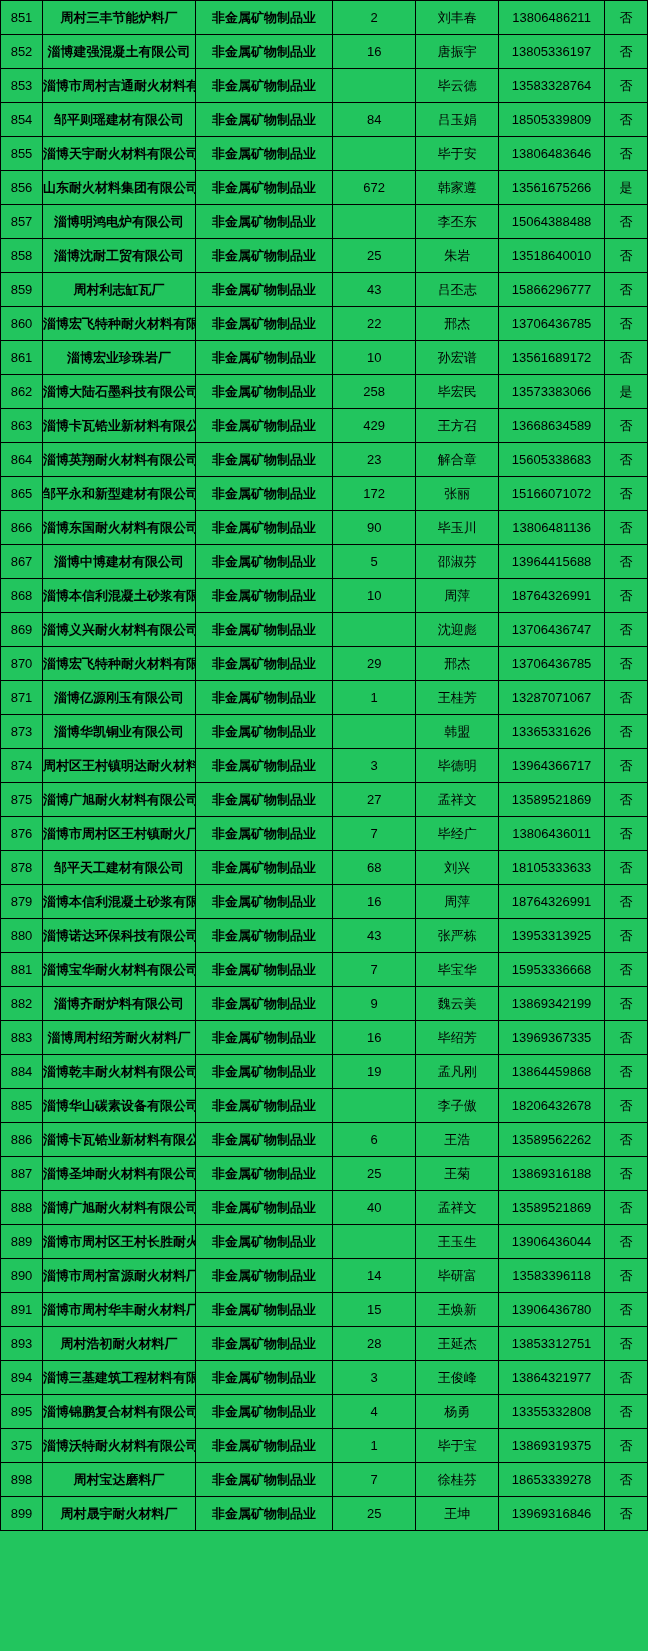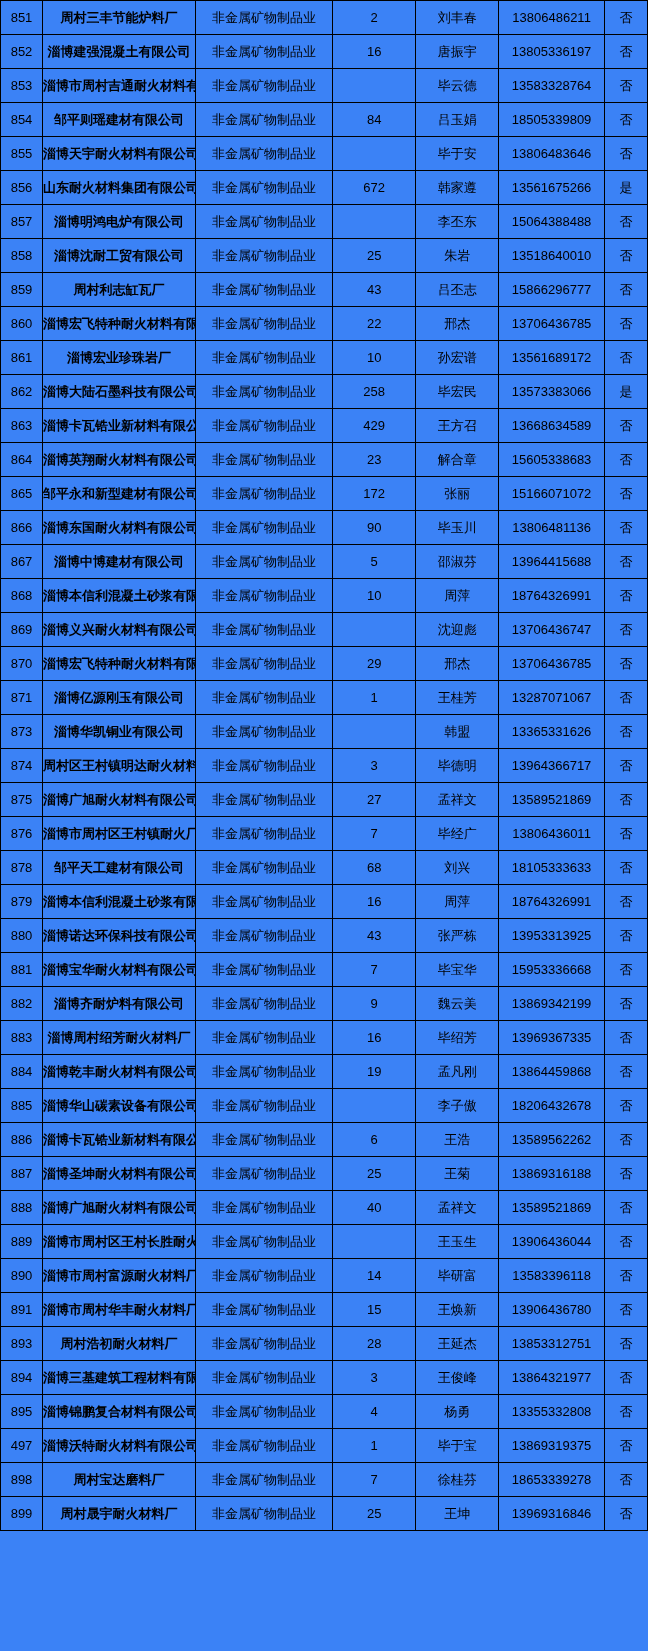"851" .sheet { background: #3b82f6 -> #22c55e }
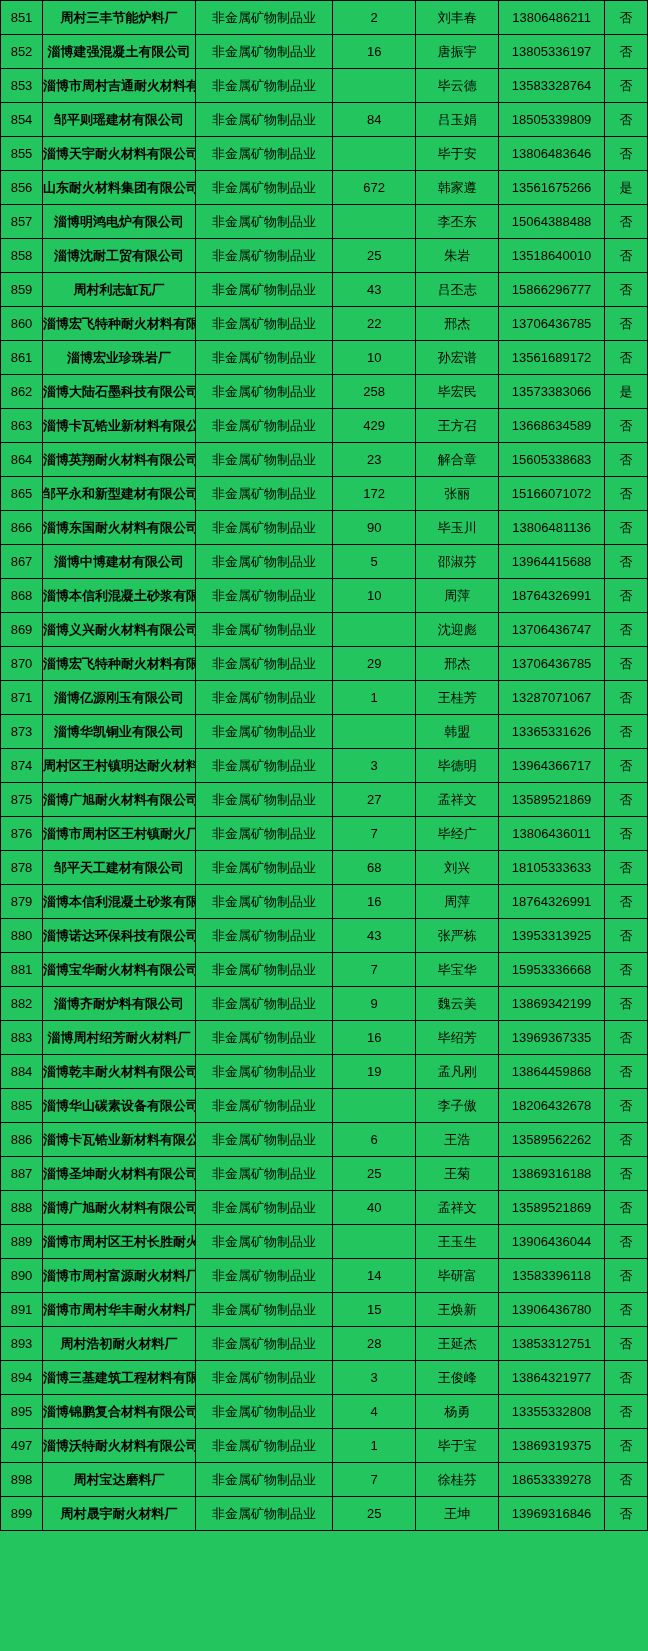"非金属矿物制品业" td.c-cat { font-weight: none -> bold }
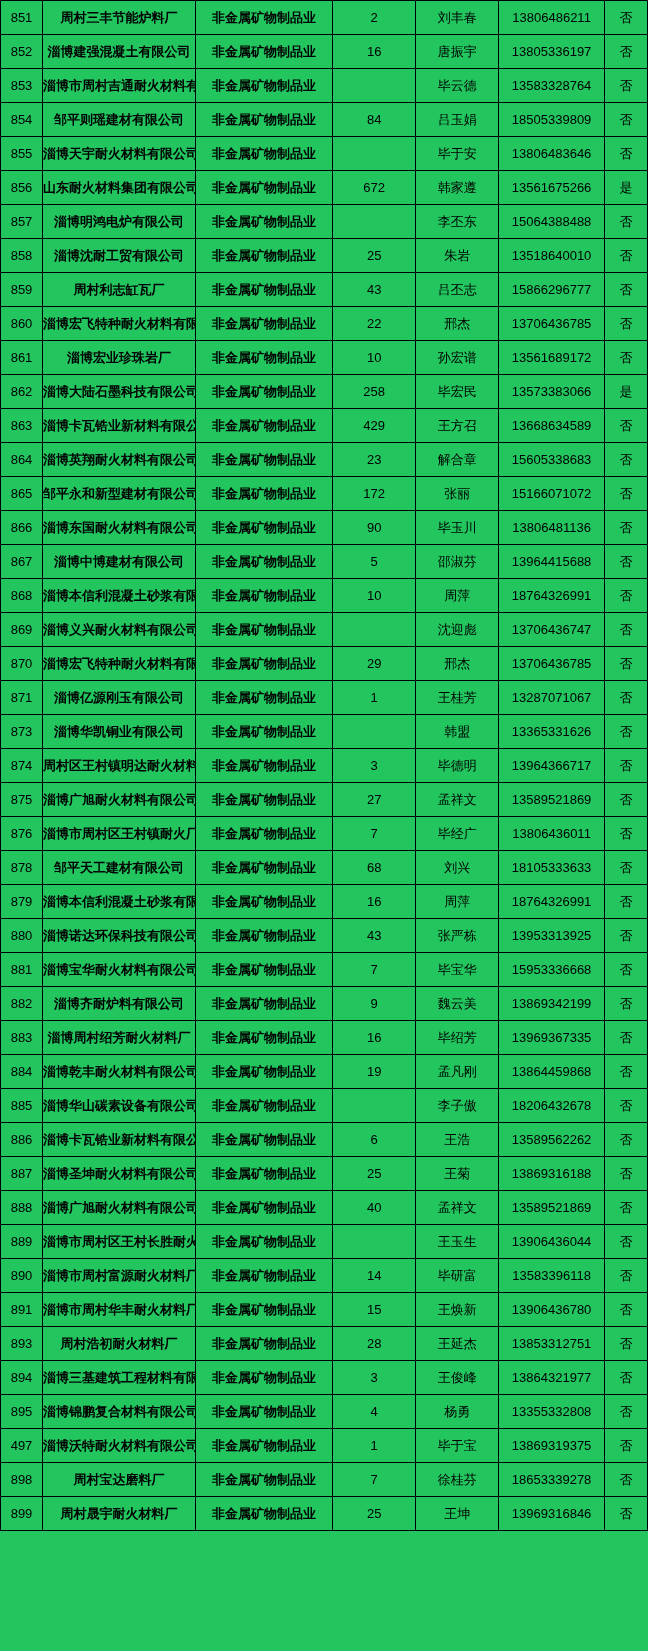"497" td.c-idx { text: 497 -> 375 }
